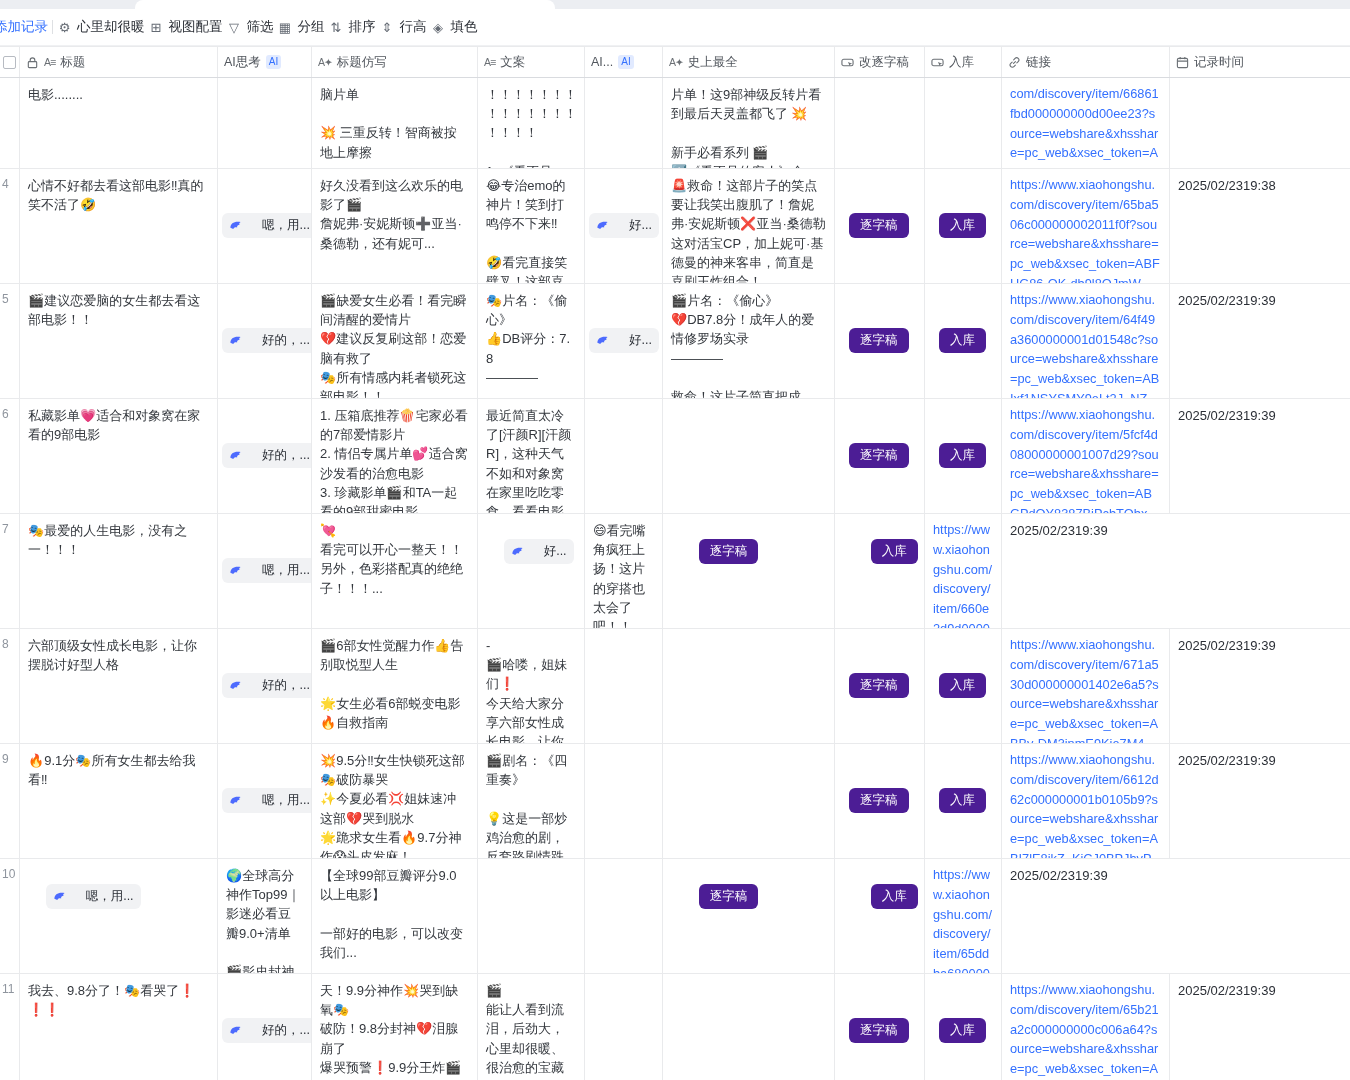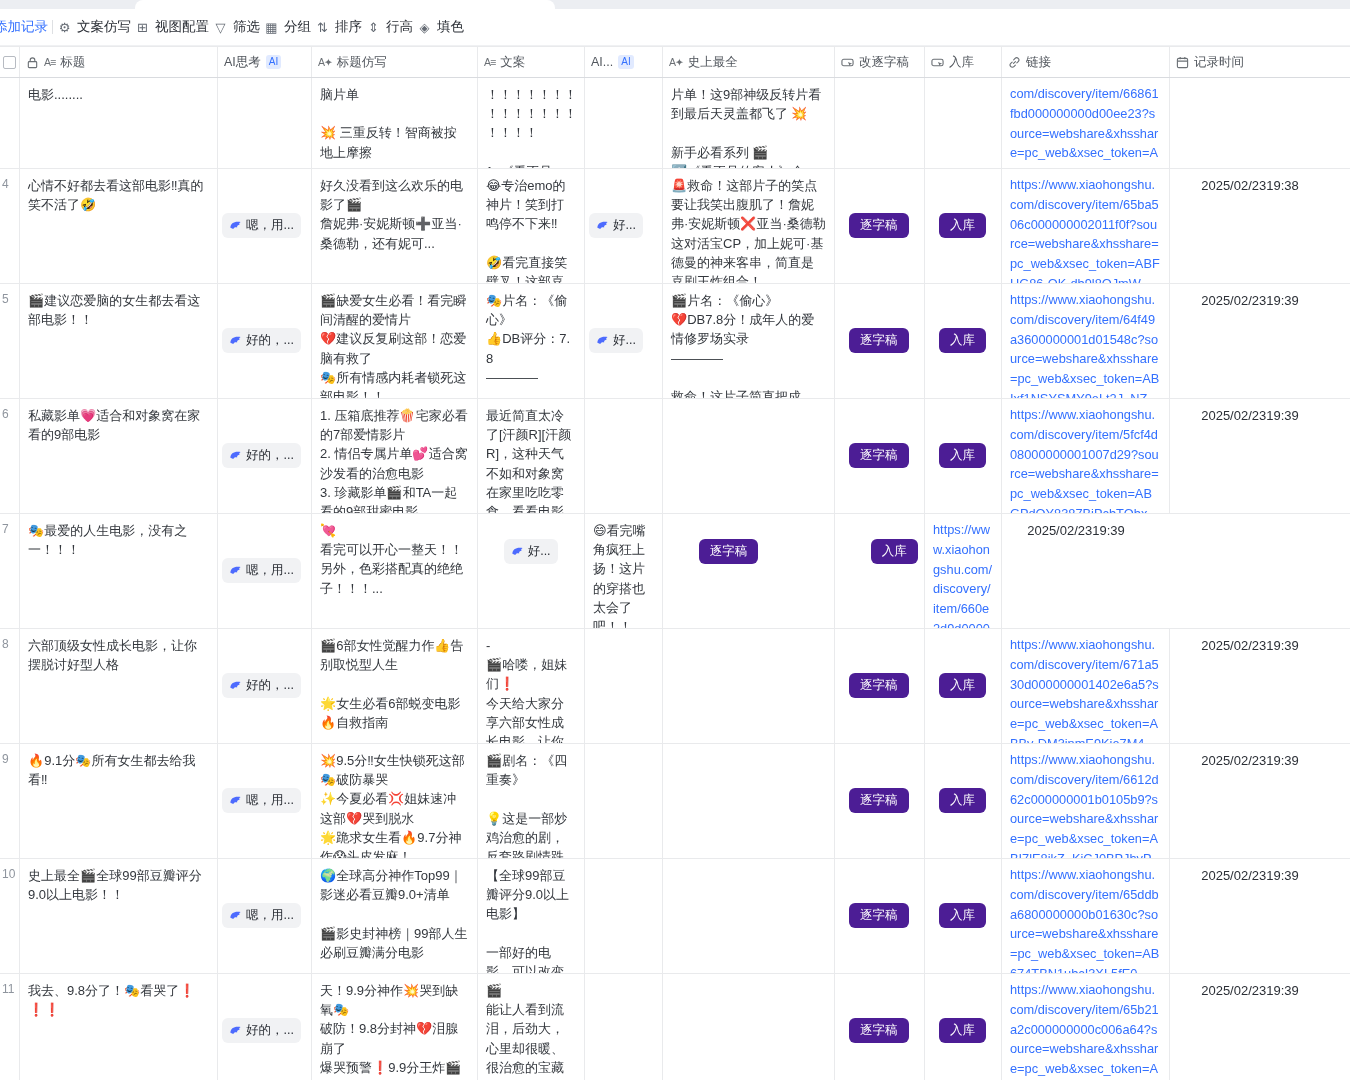"文案仿写" span { text: 文案仿写 -> 心里却很暖 }
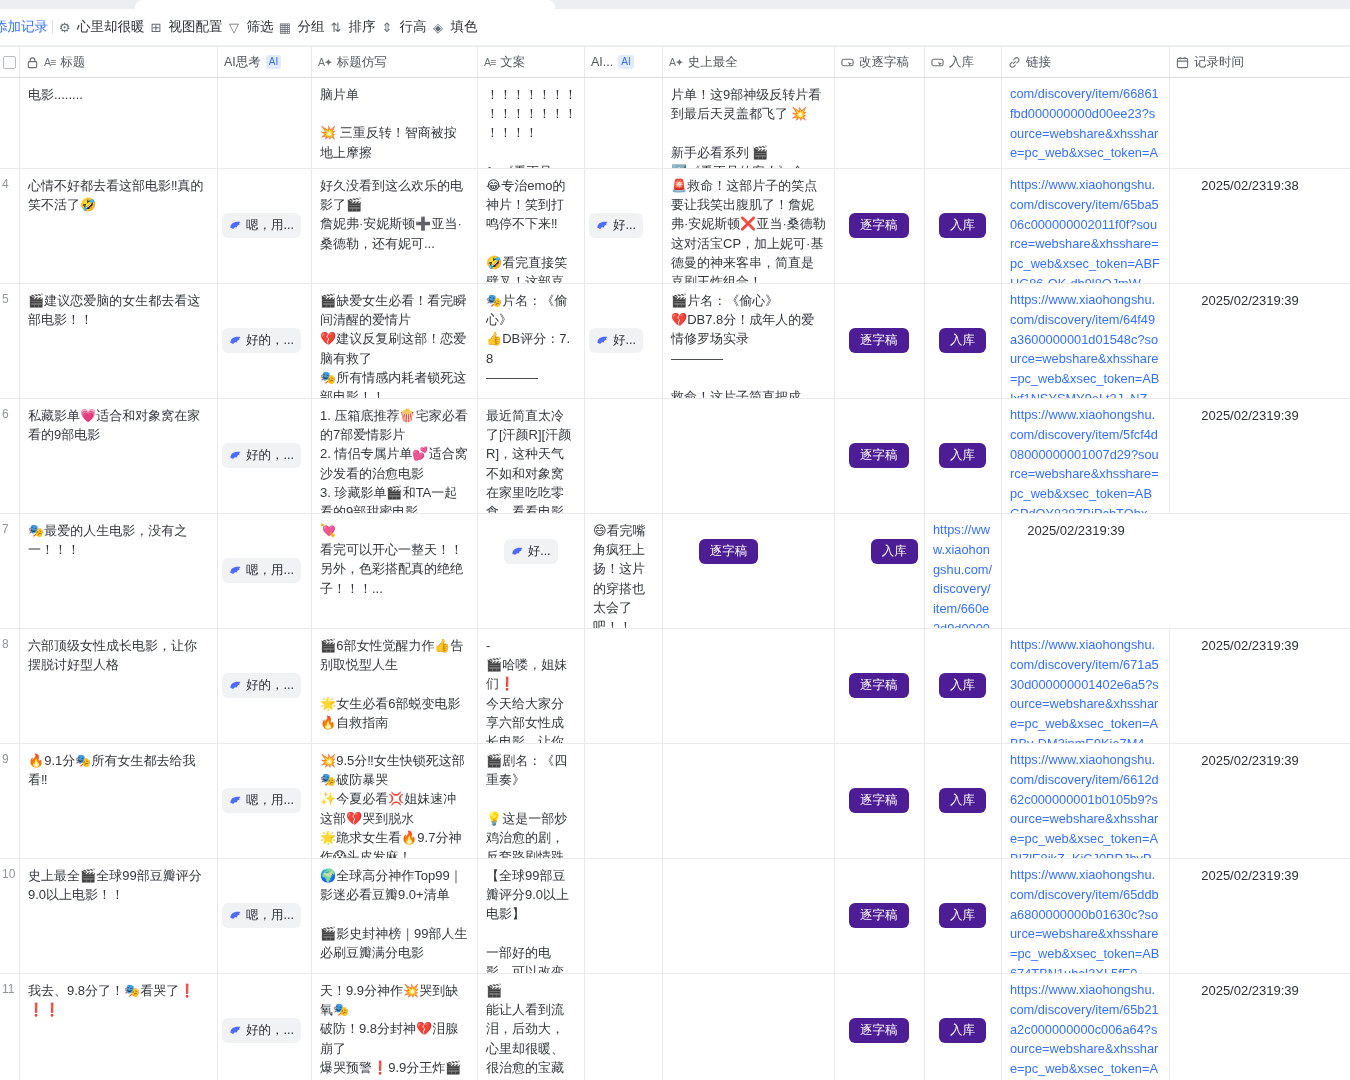"2025/02/23" .c-time { justify-content: center -> flex-start }
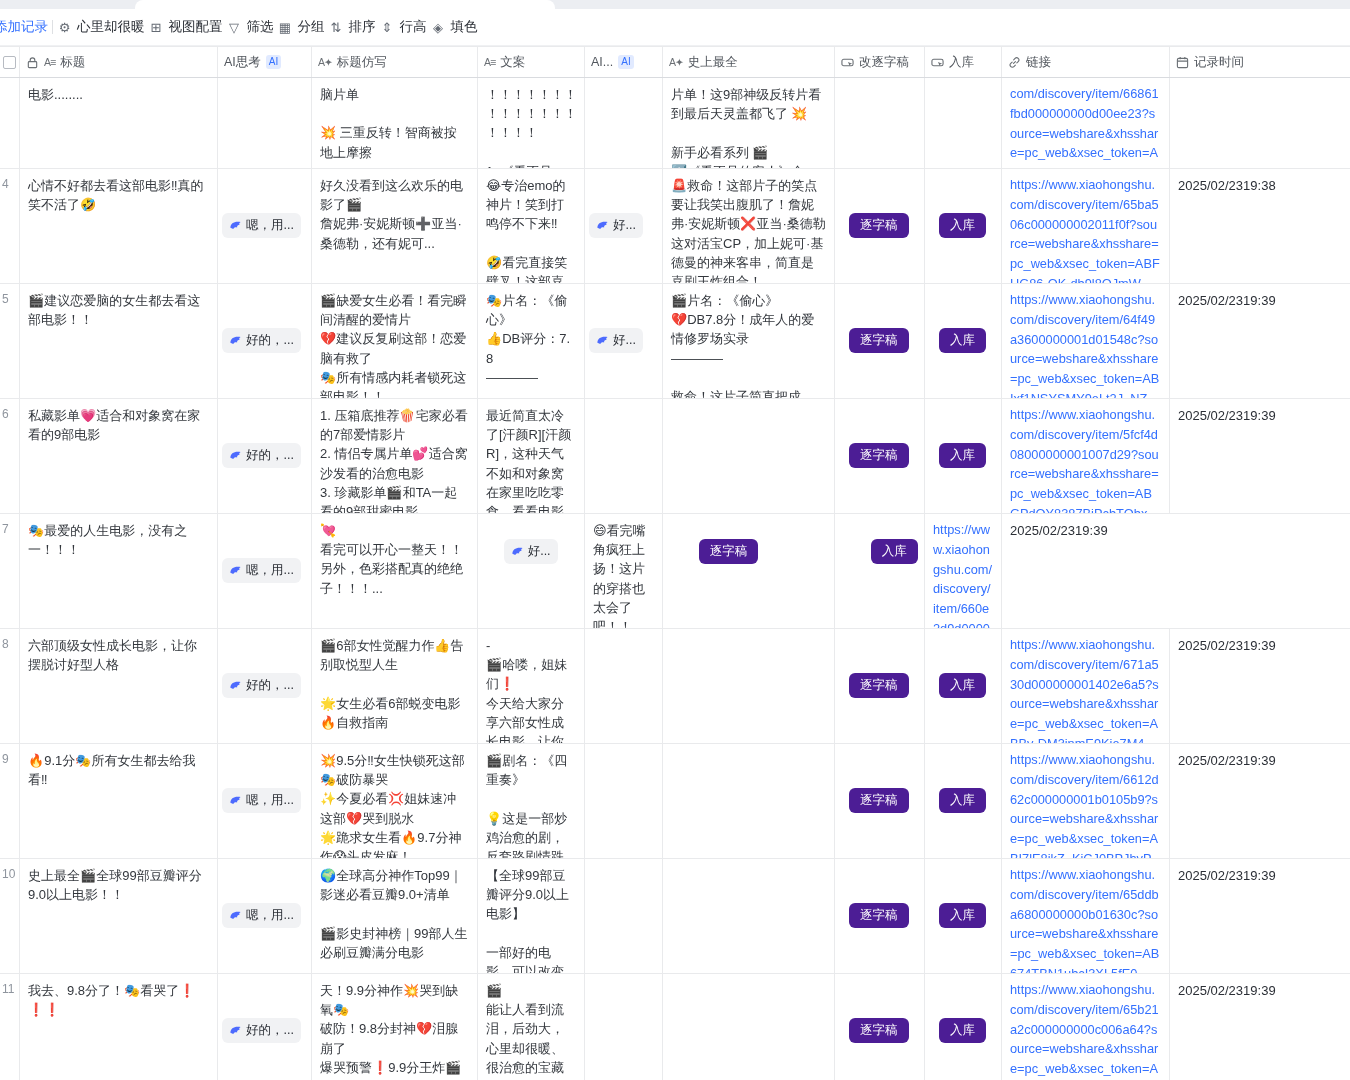"嗯，用..." .pill { gap: 4px -> 20px }
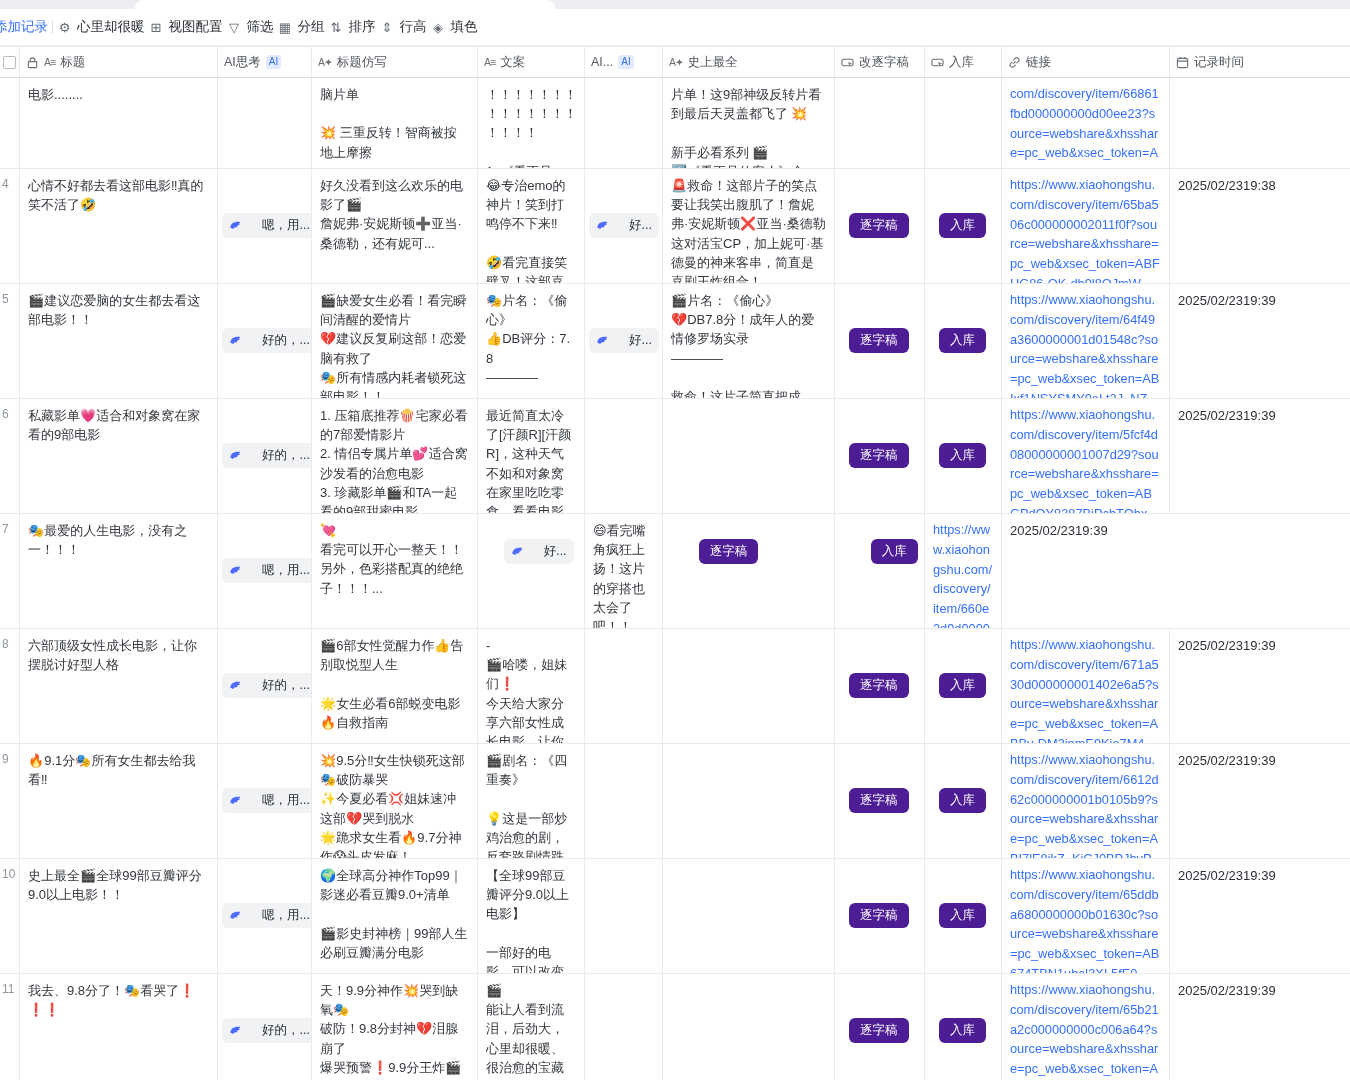"史上最全🎬全球99部豆瓣评分9.0以上电影！！" div.cell { html: <div>史上最全🎬全球99部豆瓣评分9.0以上电影！！</div> -> none }
